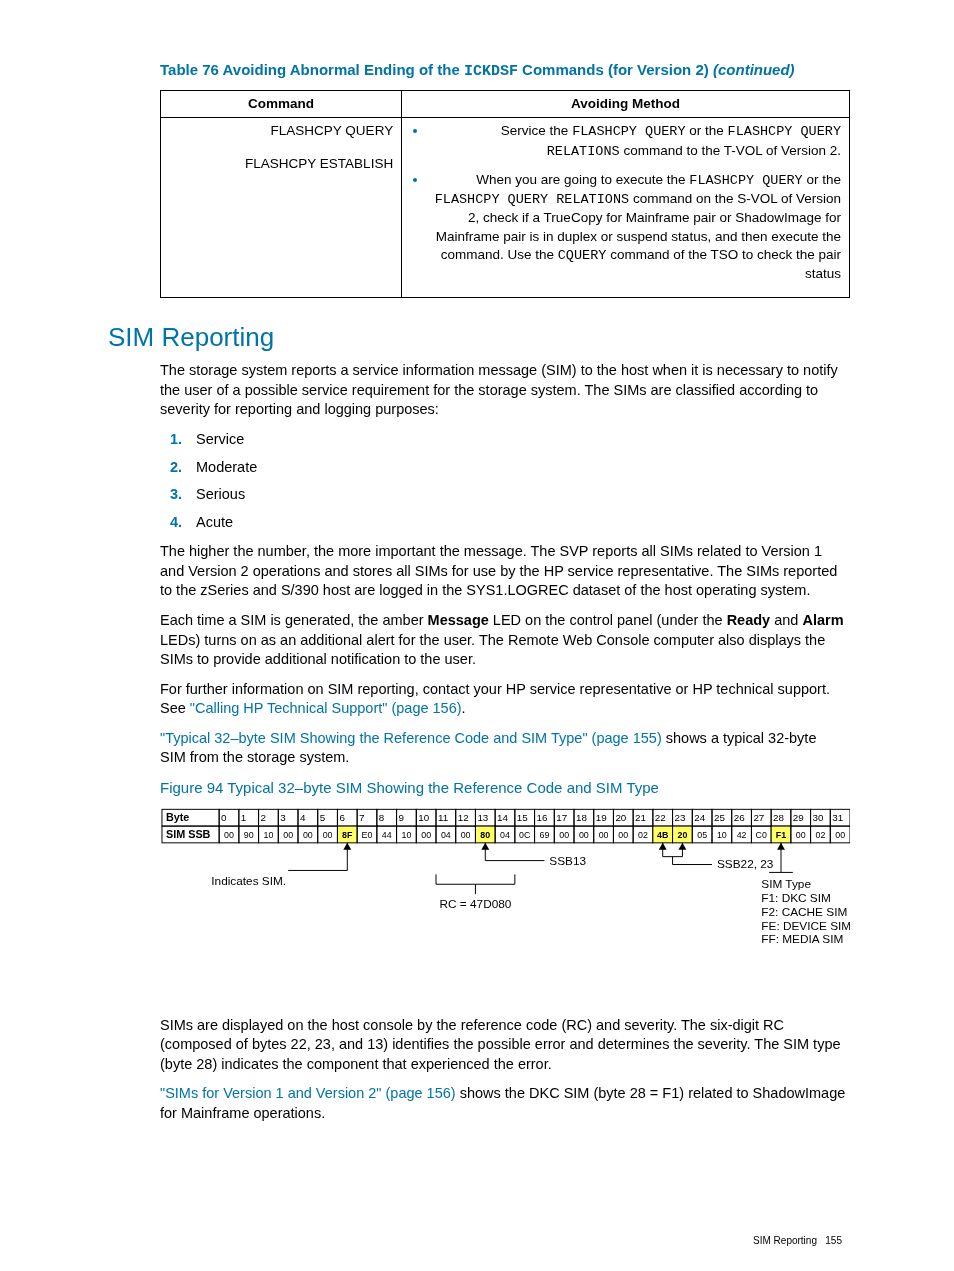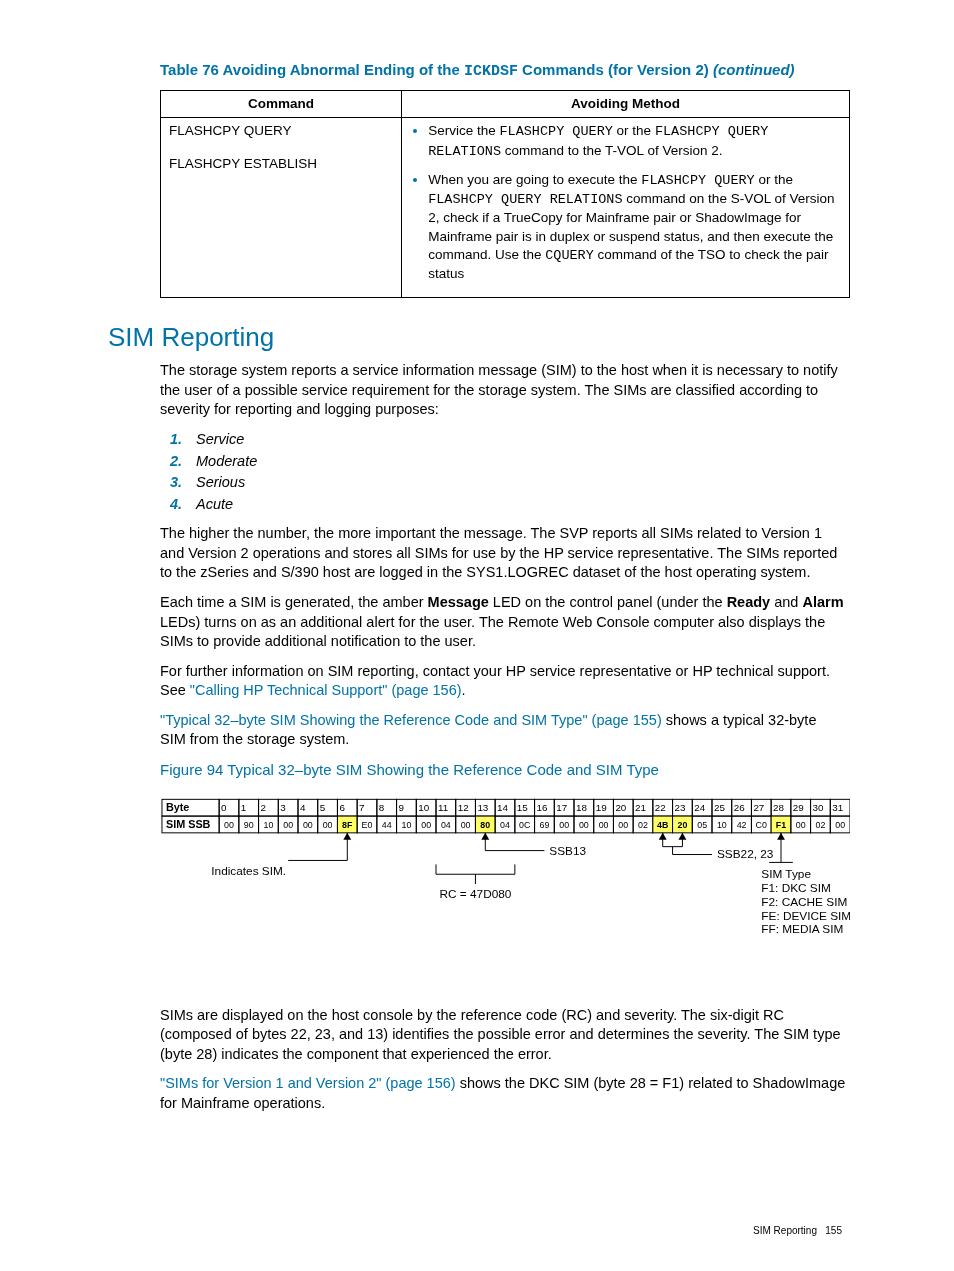"FLASHCPY QUERY" table.cmd th, table.cmd td { text-align: left -> right }
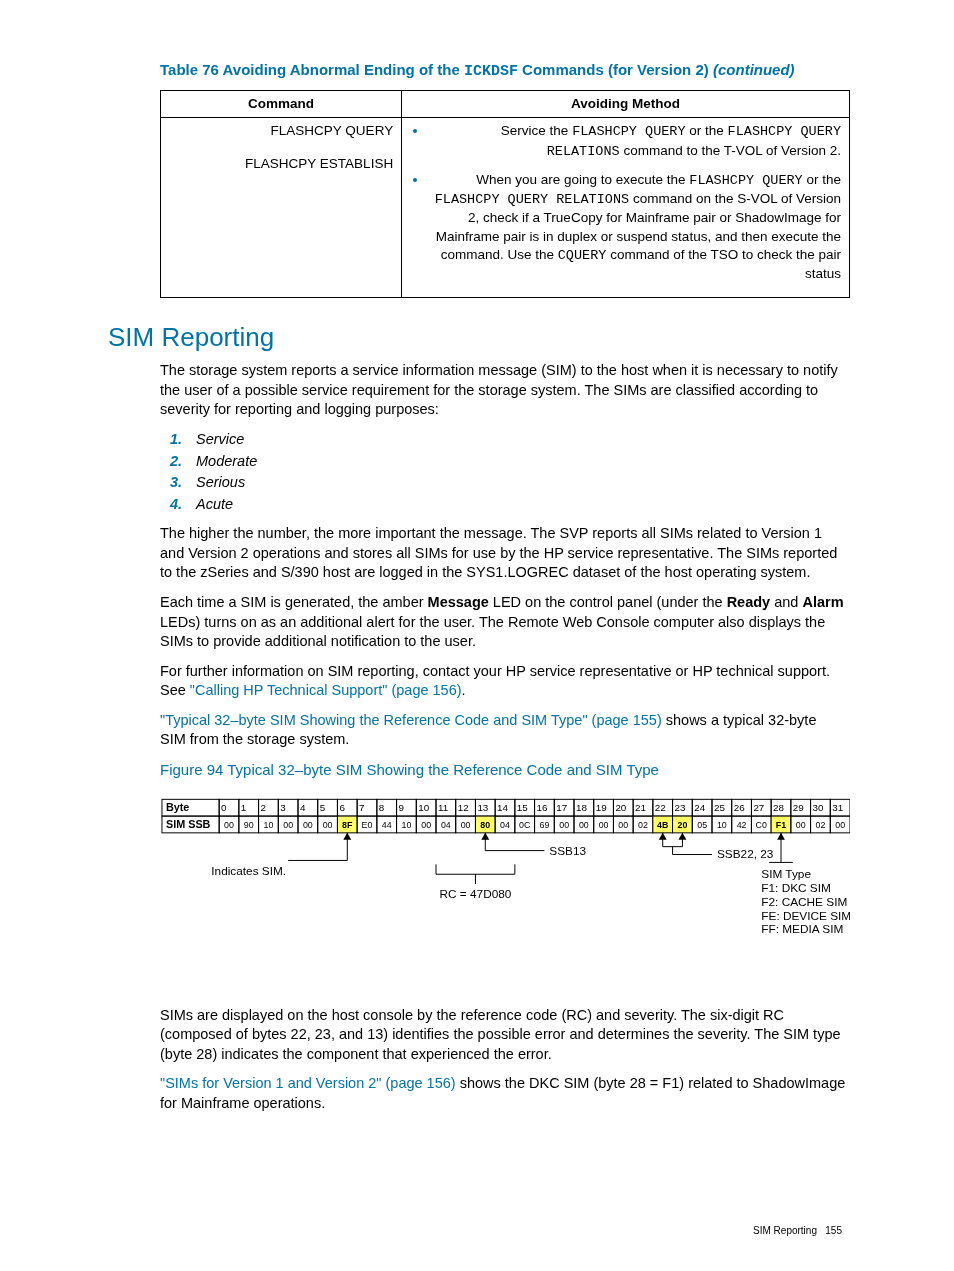"Service" ol.sev li { font-style: italic -> none; margin: 2px 0 -> 8px 0 }
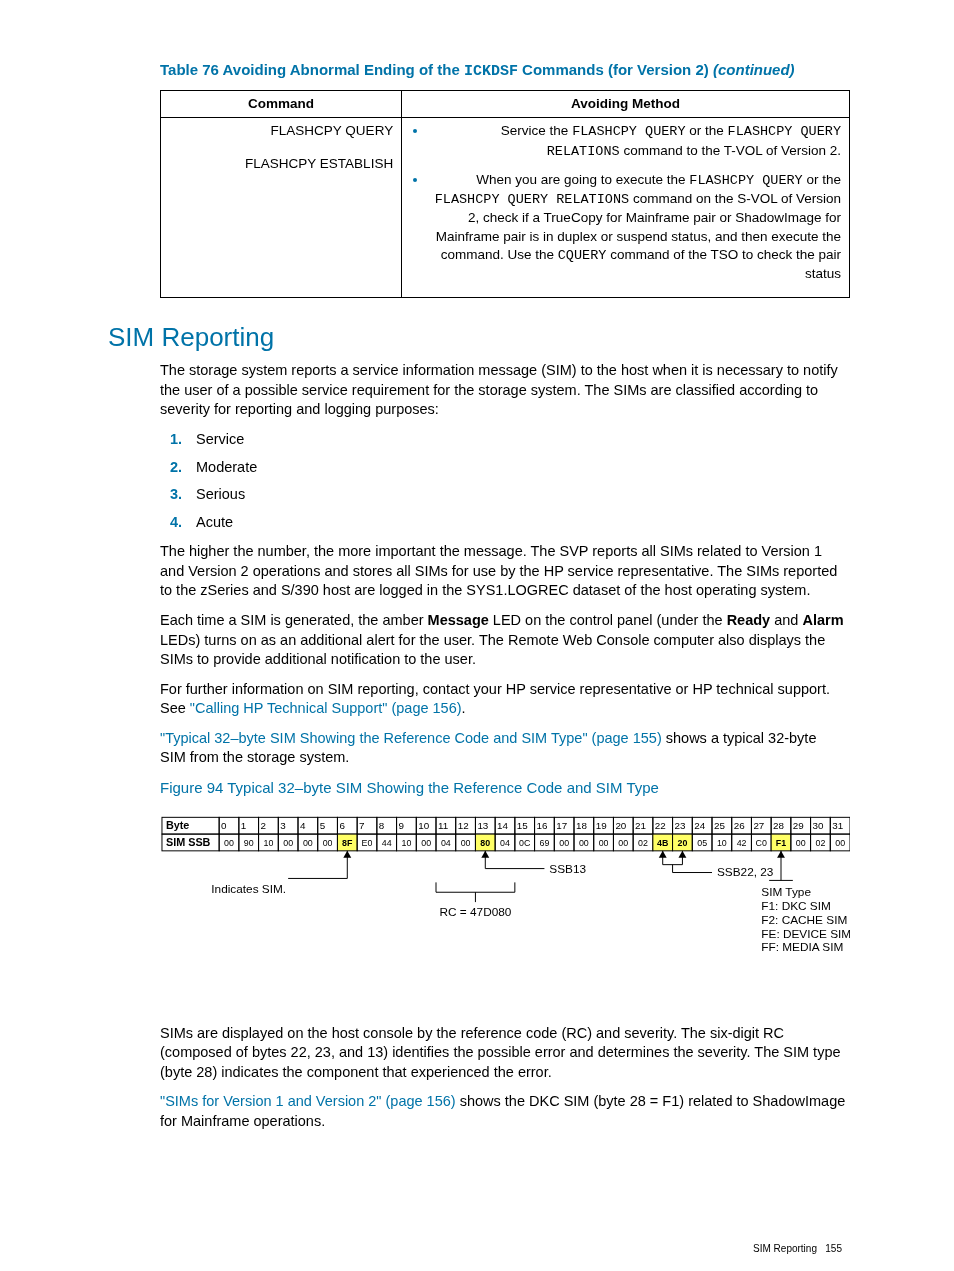"Byte" .figure-wrap { margin: 16px 0 14px 52px -> 8px 0 14px 52px }
